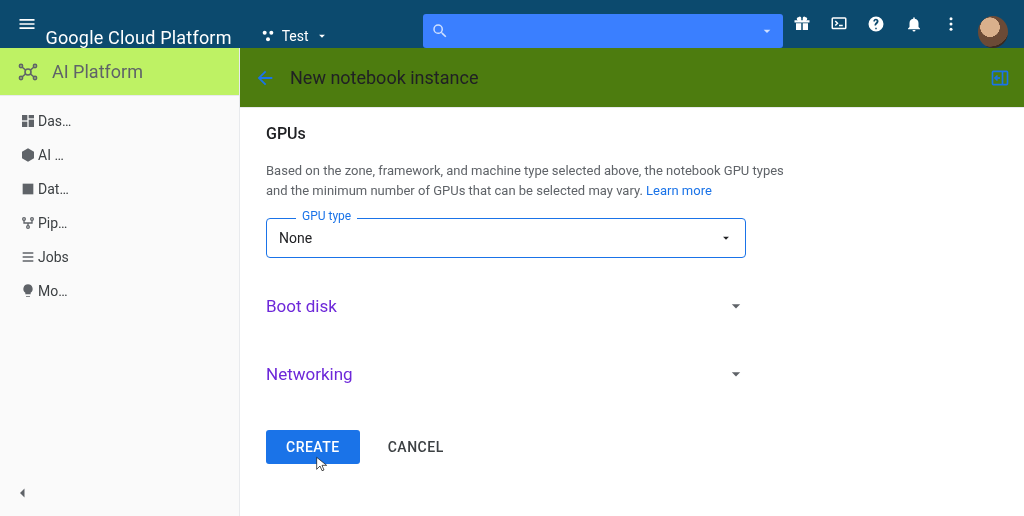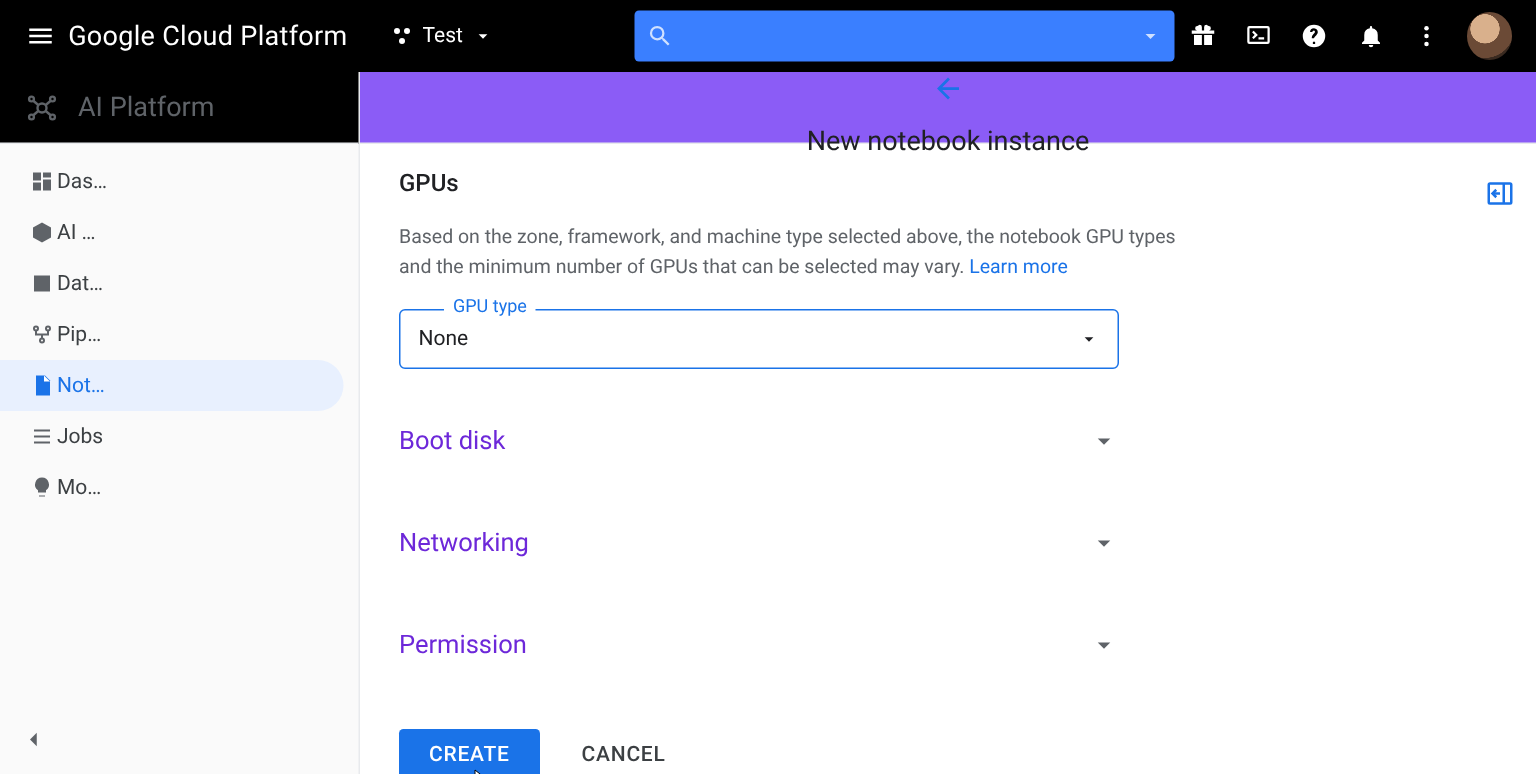"Google Cloud Platform" .topbar { align-items: center -> flex-end; background: #000000 -> #0c4a6e }
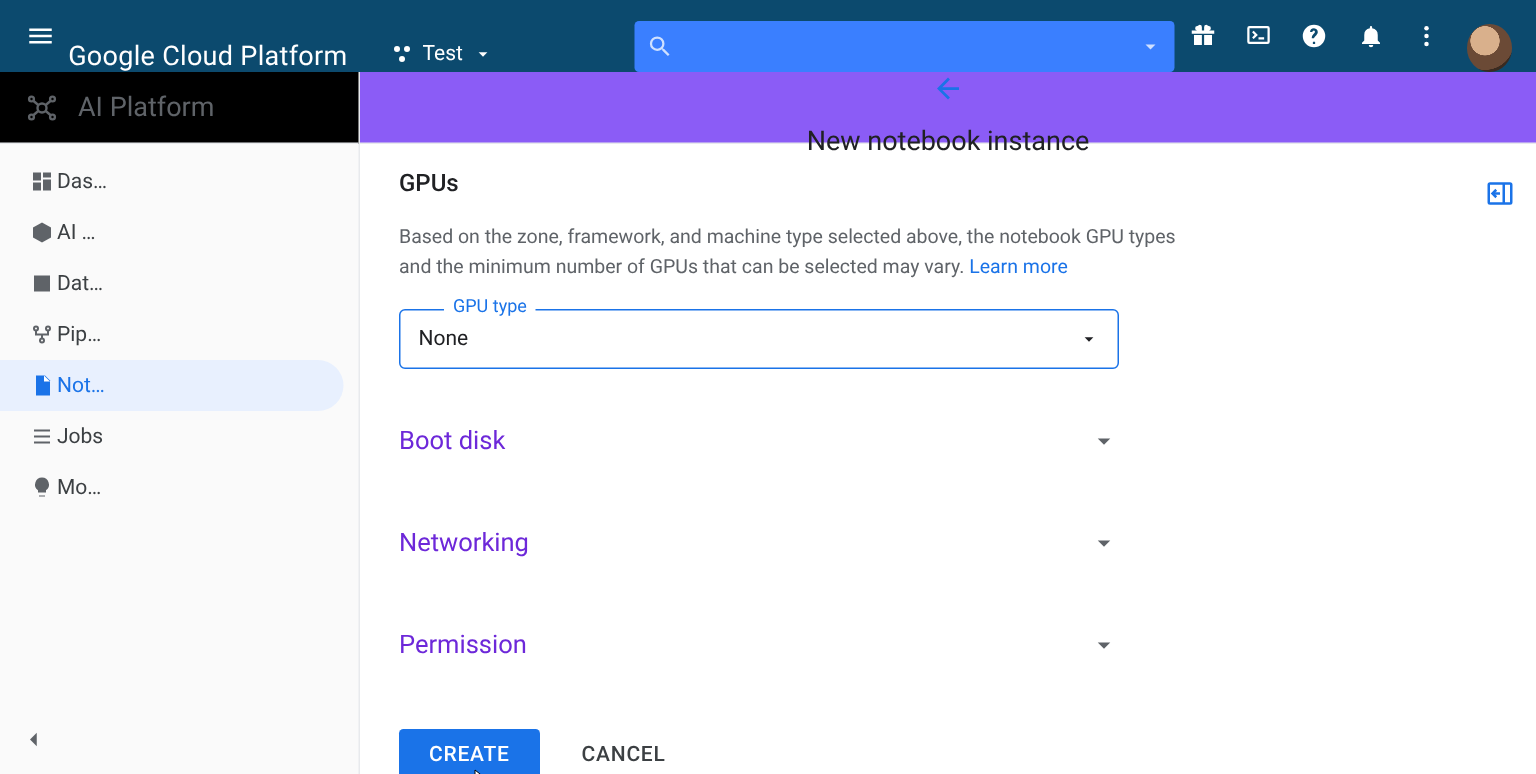"AI Platform" .sidehead { background: #000000 -> #bef264 }
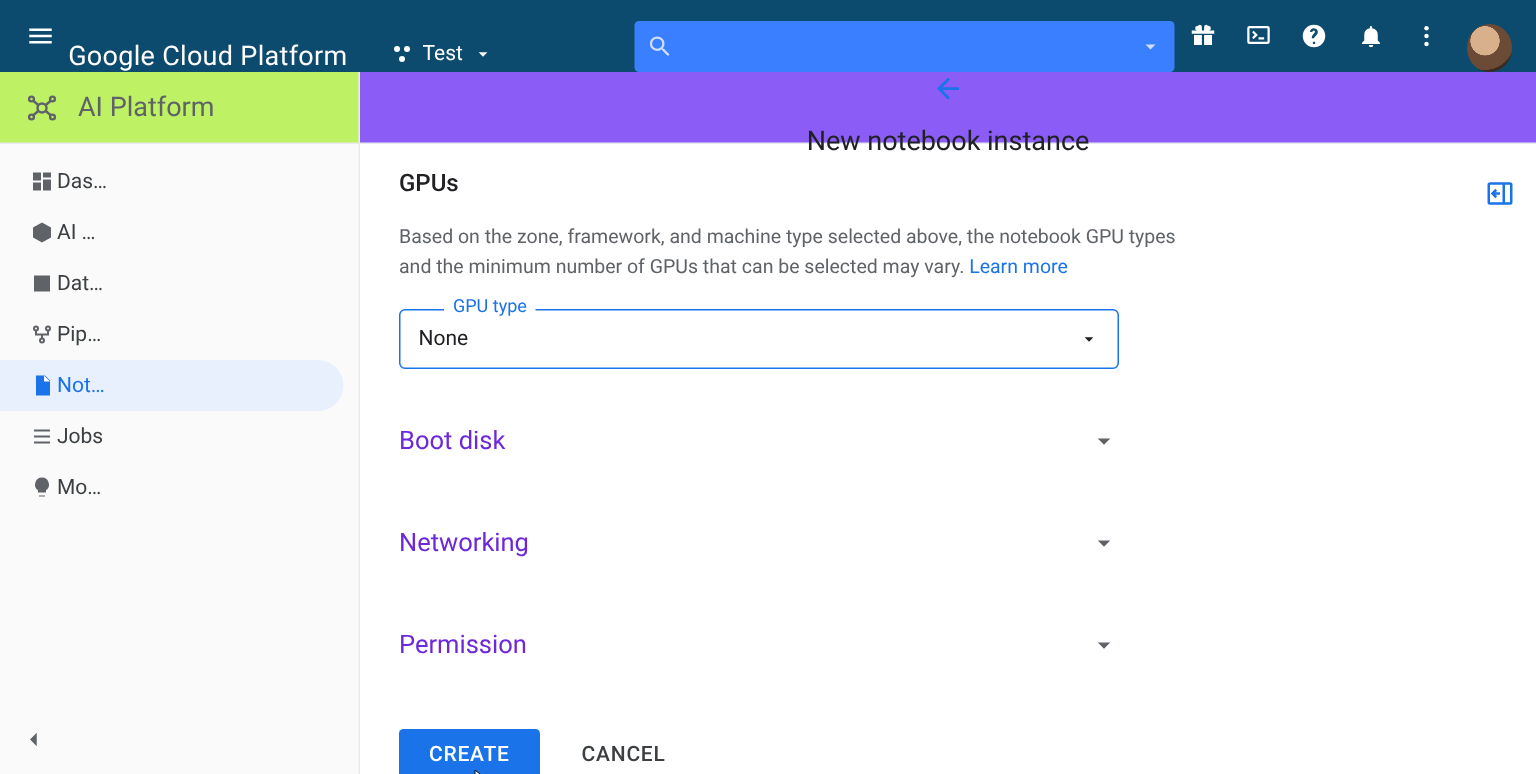"New notebook instance" .contenthead { background: #8b5cf6 -> #4d7c0f; flex-direction: column -> none; height: 48px -> 60px }
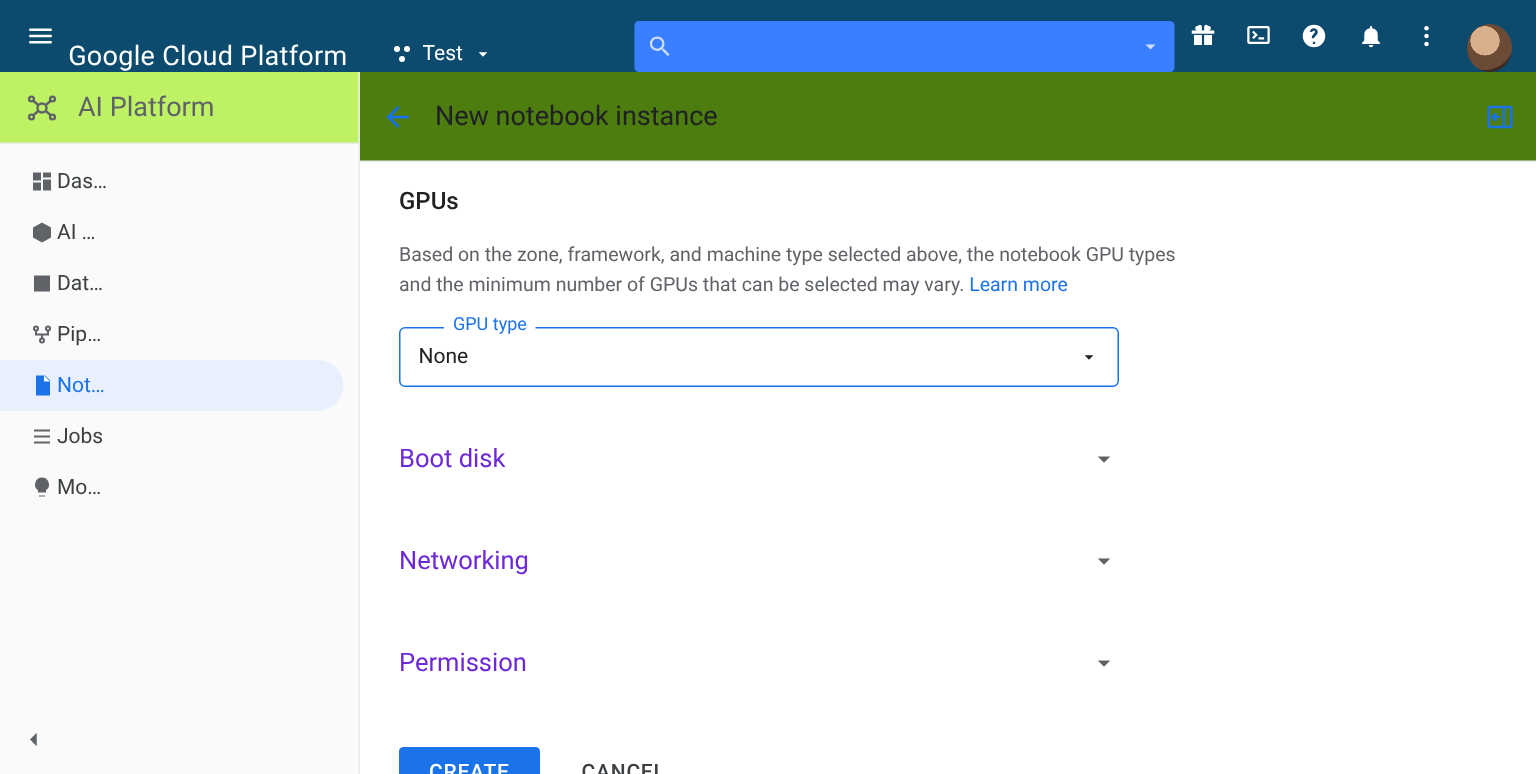"Not…" div.navitem { html: <div> <span> <svg> <path></path> <path></path> </svg> </span> <span>Not…</span> </div> -> none }
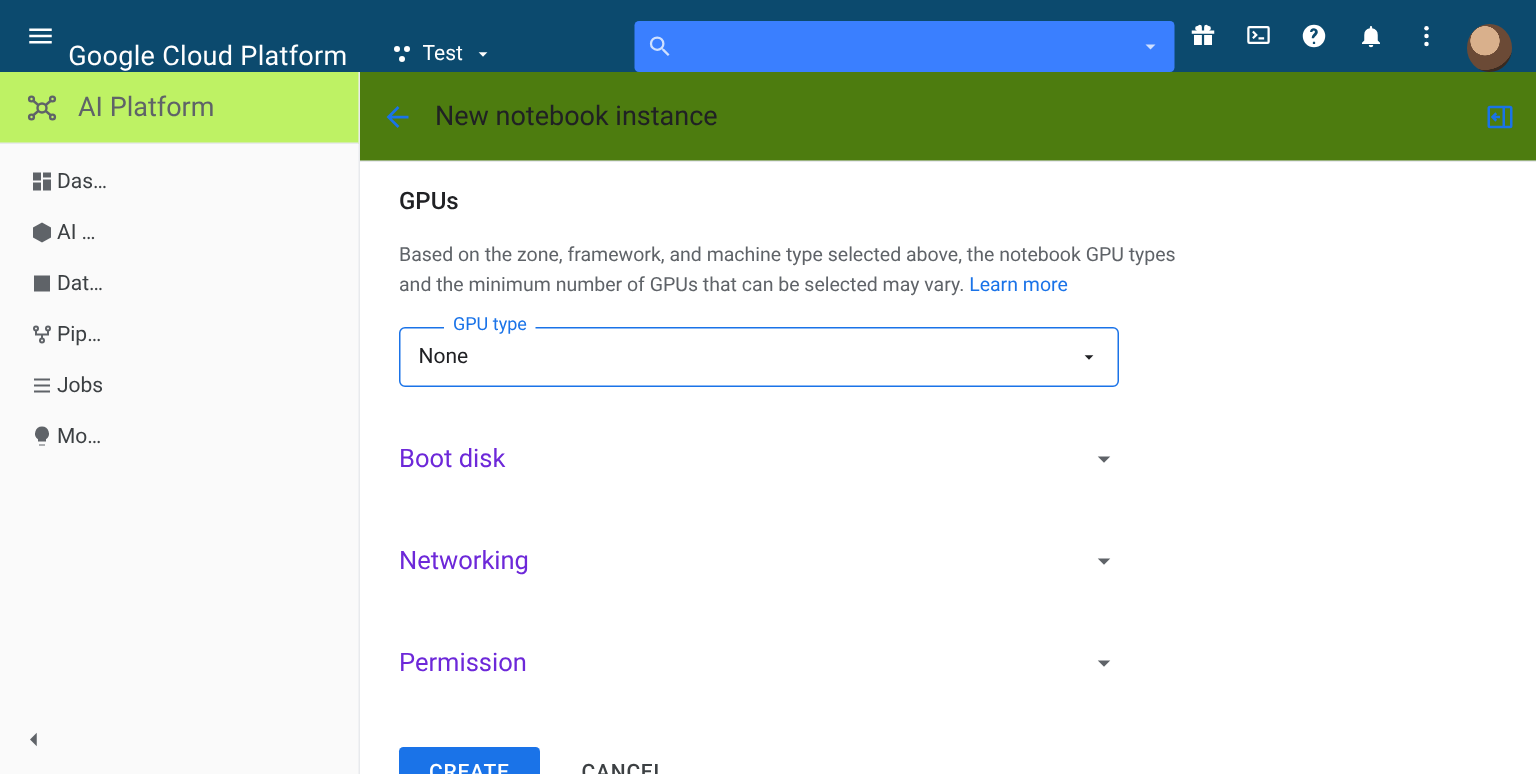"Permission" div.expander { html: <div> <span>Permission</span> <svg> <path></path> </svg> </div> -> none }
